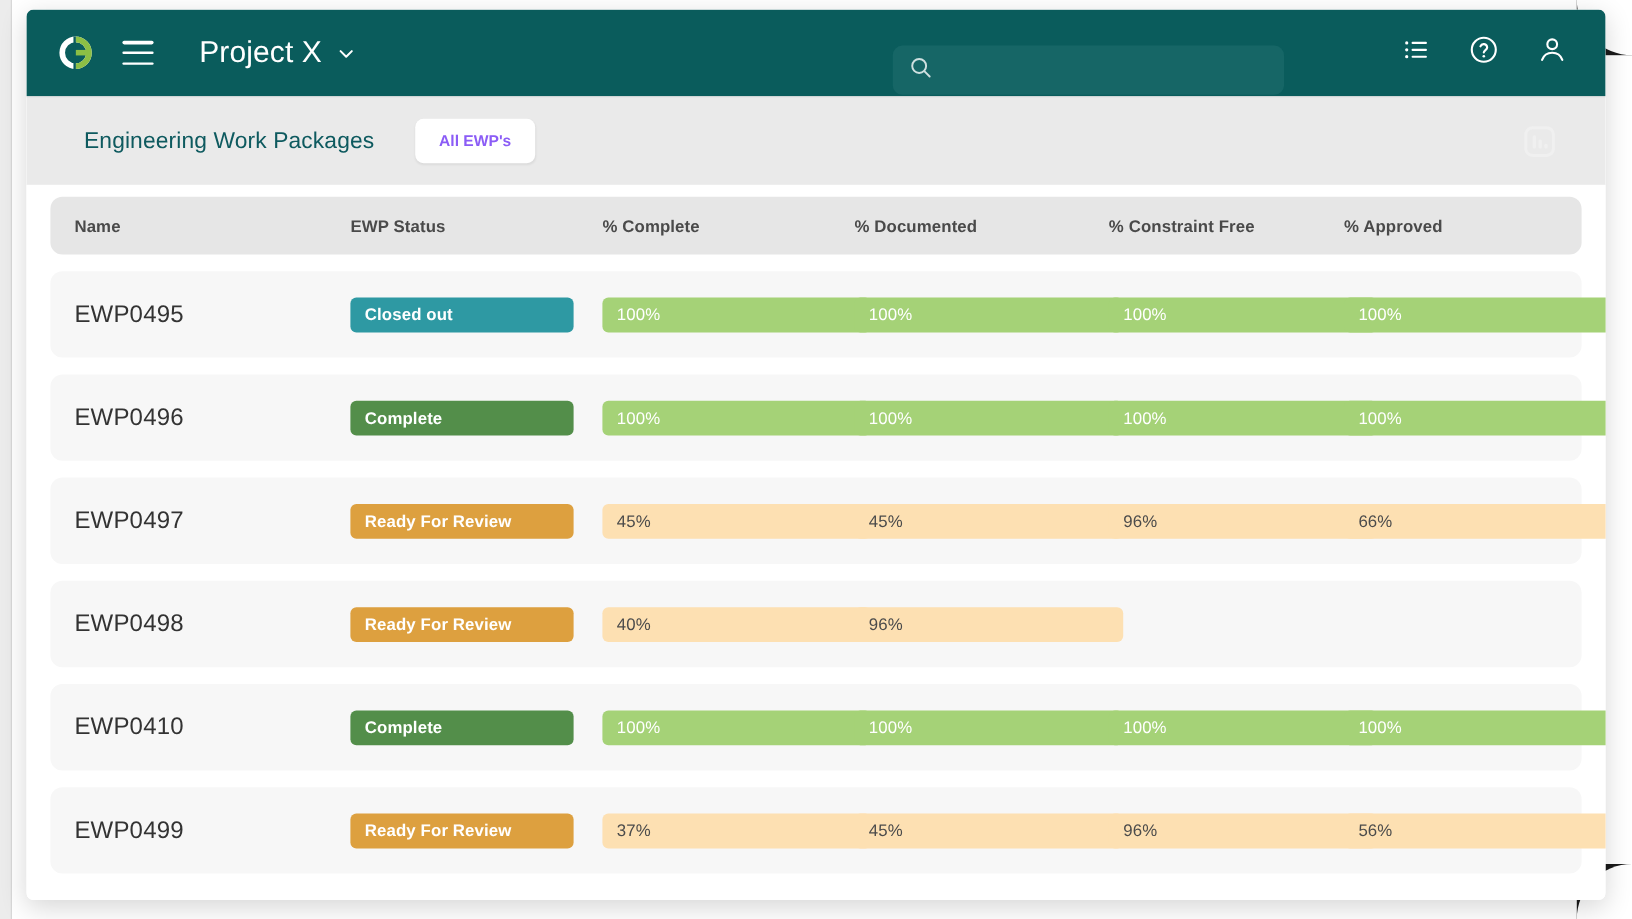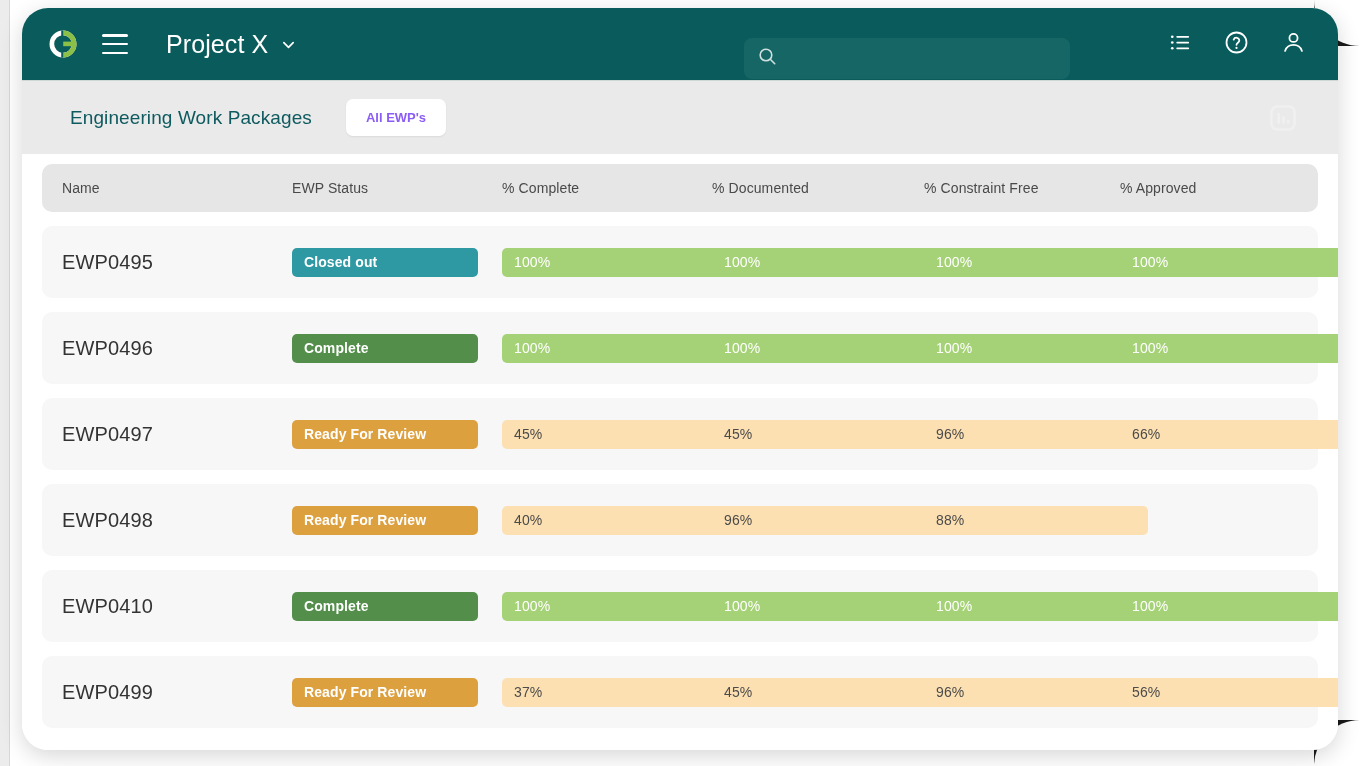"Project X" .device { border-radius: 26px -> 6px }
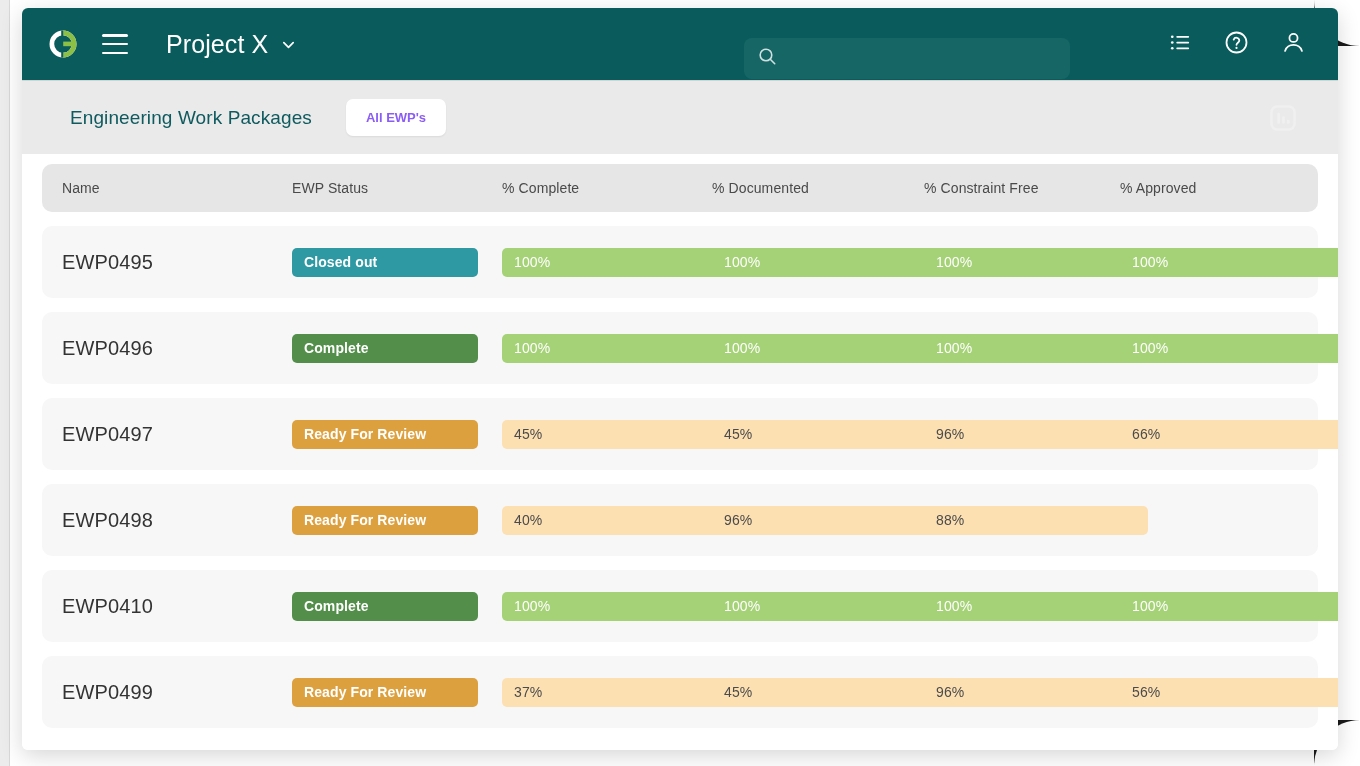"Name" .th { font-weight: 400 -> 700 }
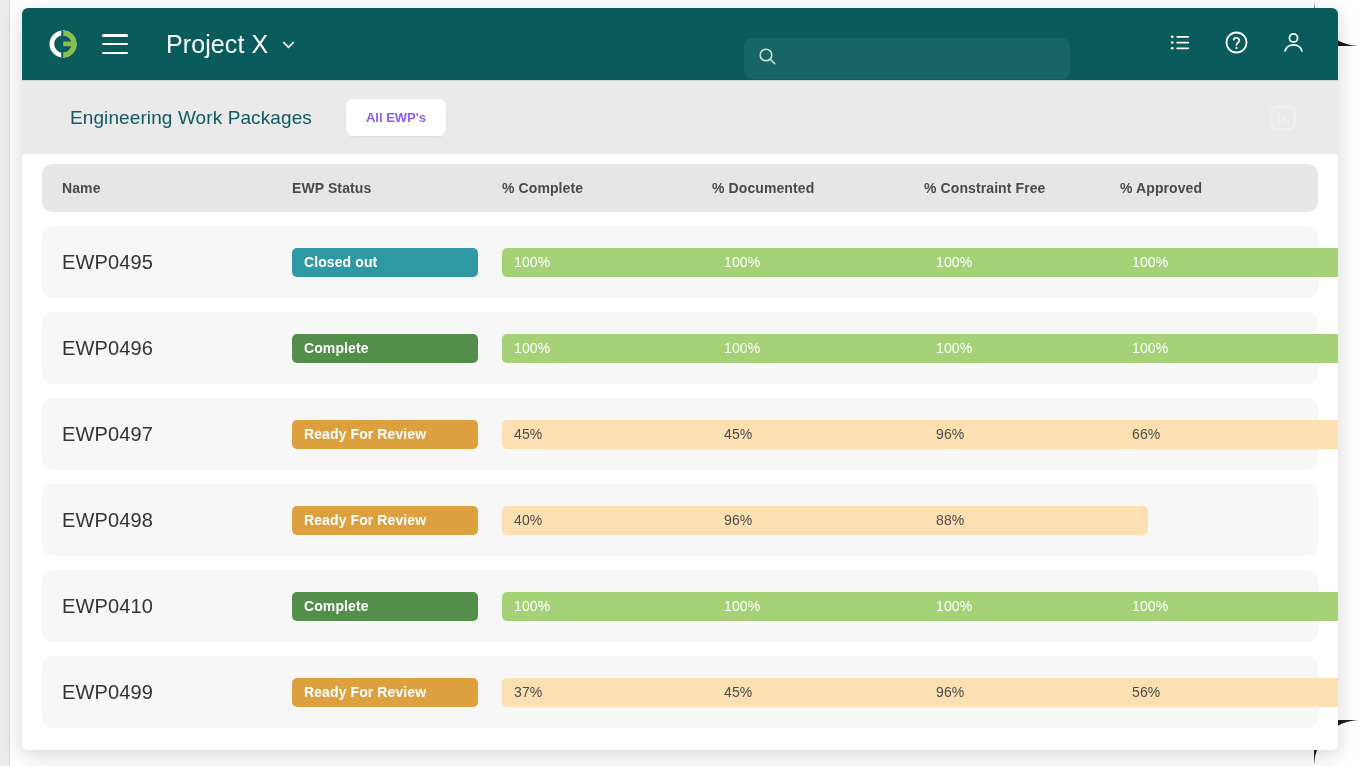"88%" div.pct { html: <div>88%</div> -> none }
